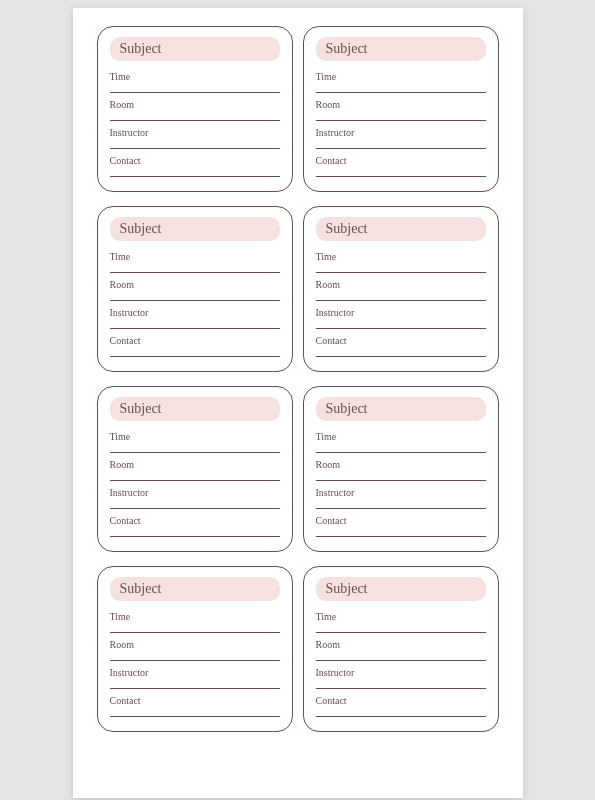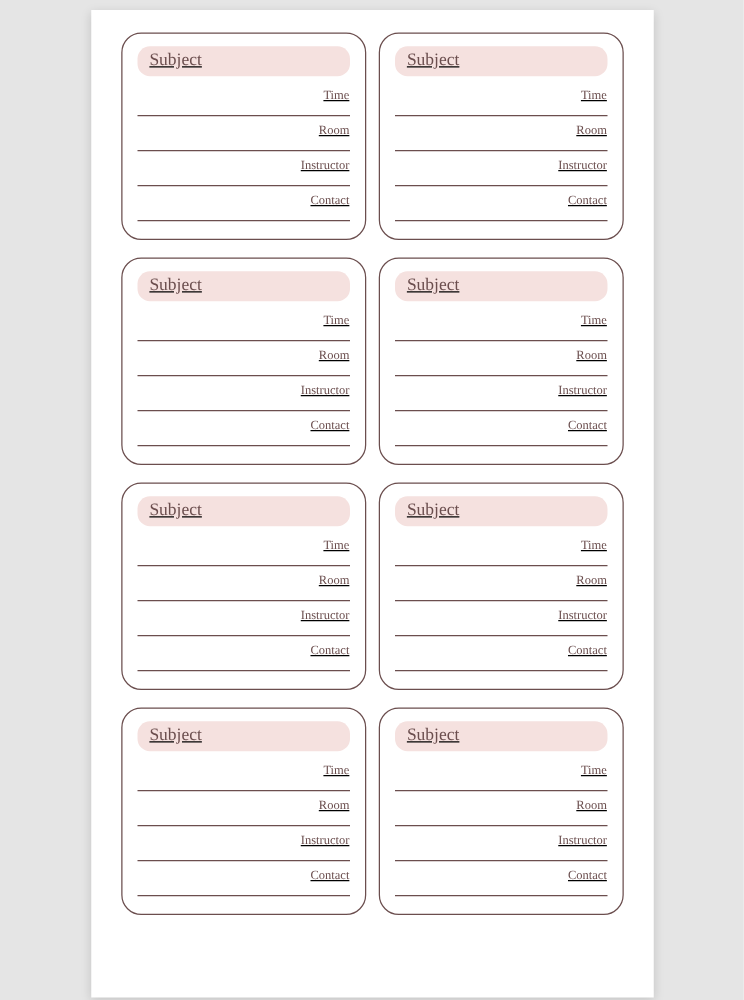"Subject" .grid { text-decoration: underline -> none }
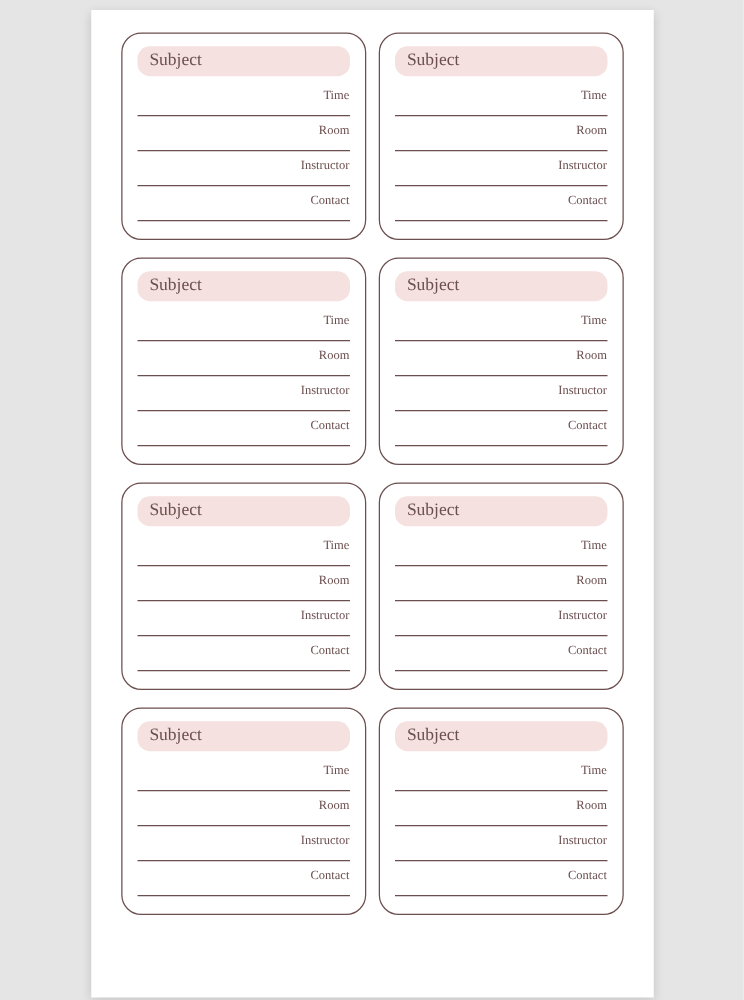"Time" .field-label { text-align: right -> none }
